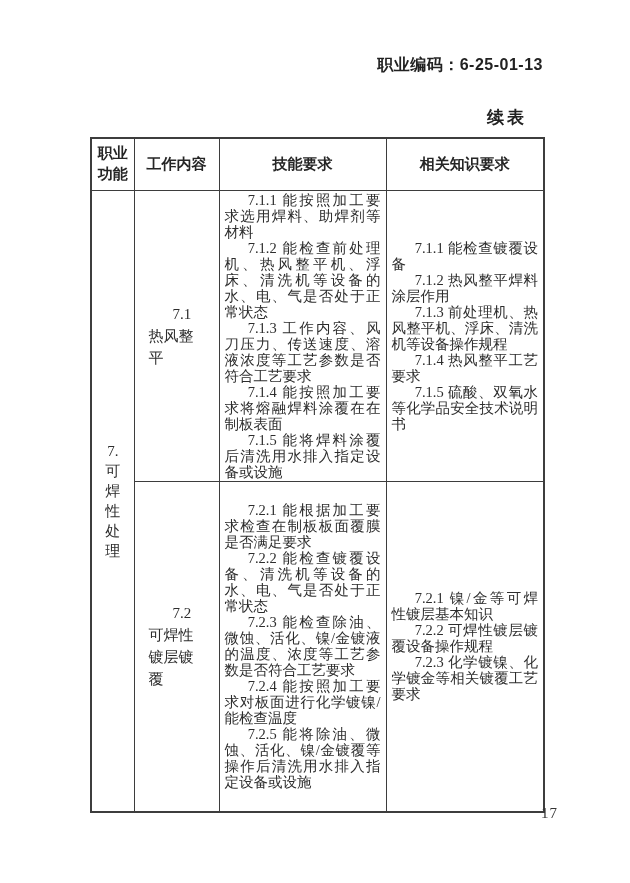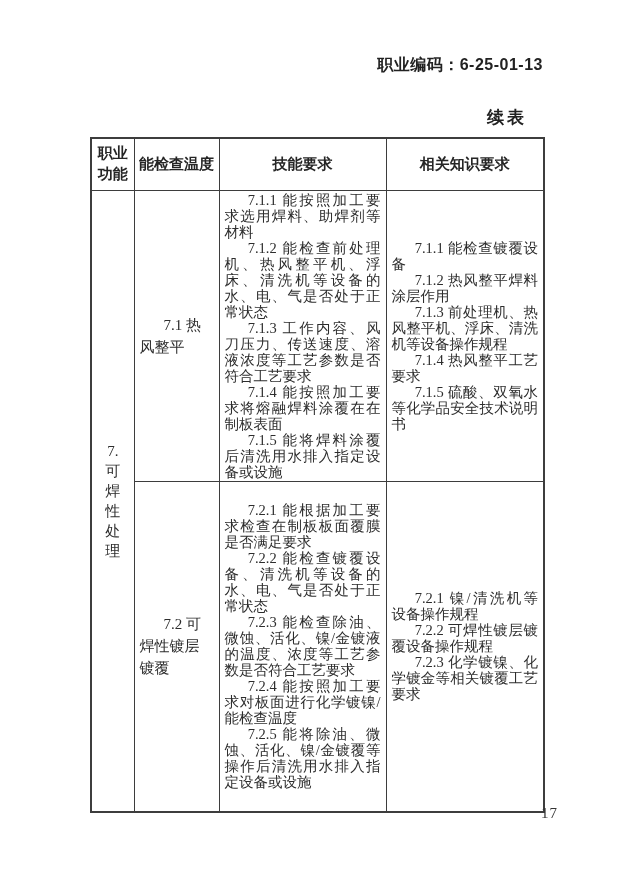"能检查温度" th { text: 能检查温度 -> 工作内容 }
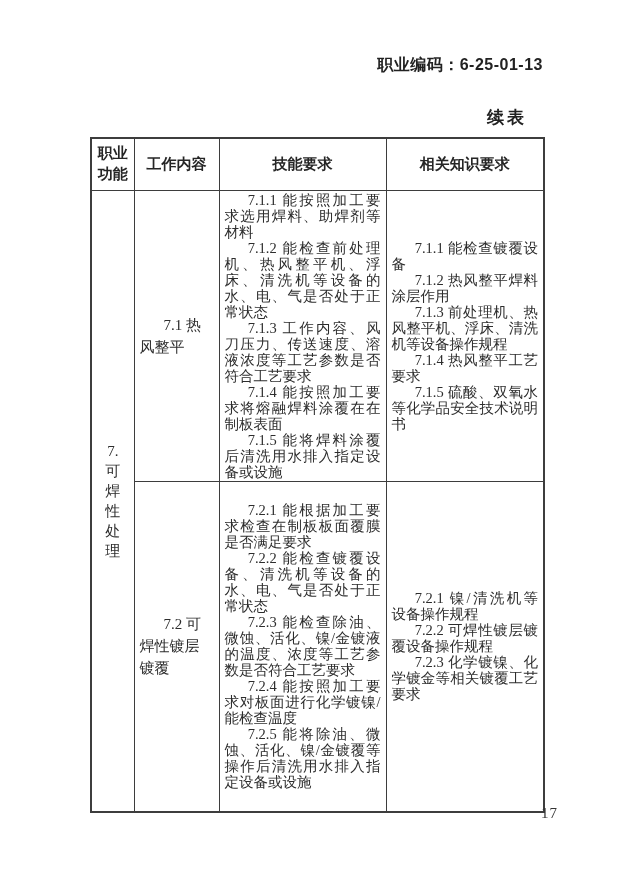"7.1 热风整平" td.work-cell { padding: 0 5px -> 0 14px }
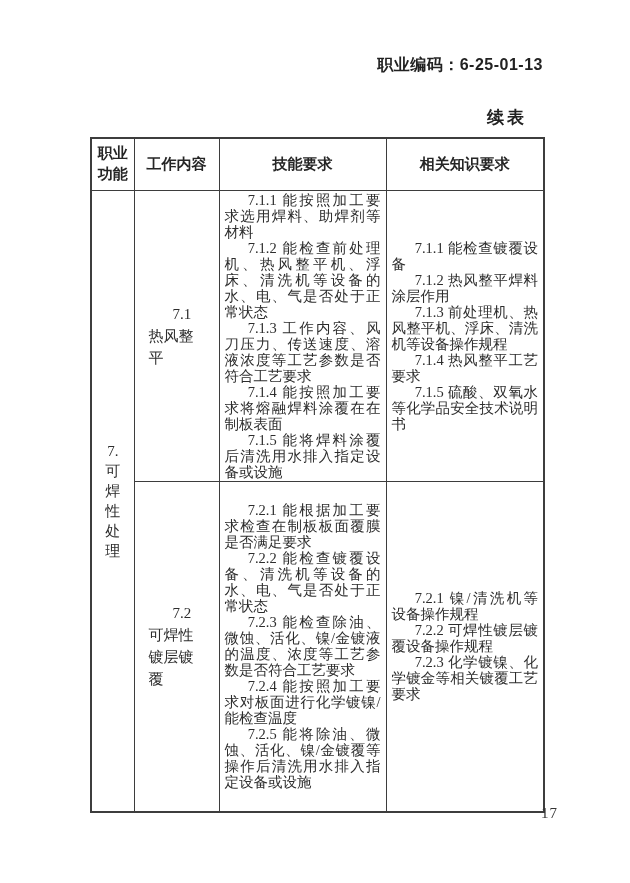"7.2.1 镍/清洗机等设备操作规程" div.para { text: /清洗机等设备操作规程 -> /金等可焊性镀层基本知识 }
